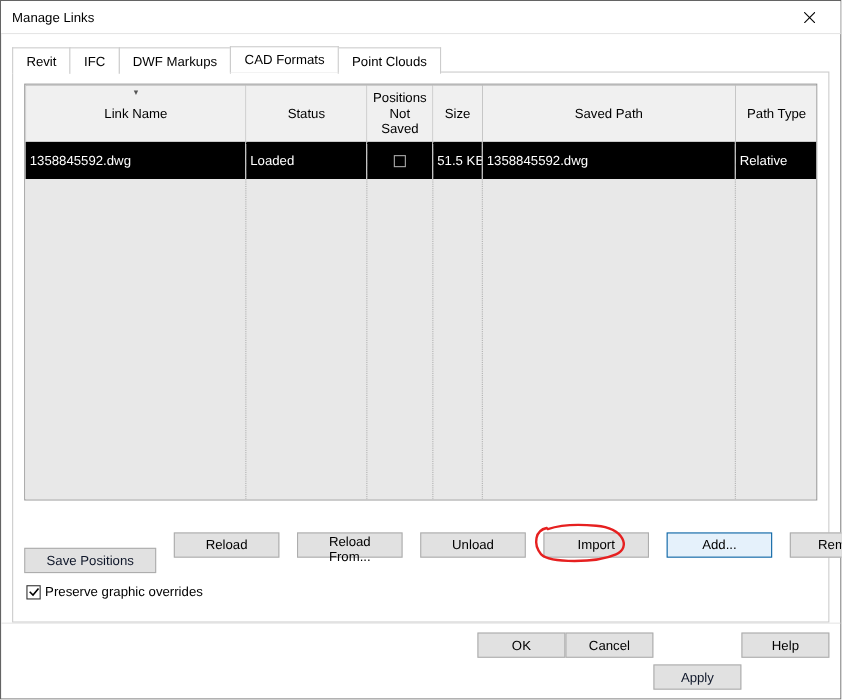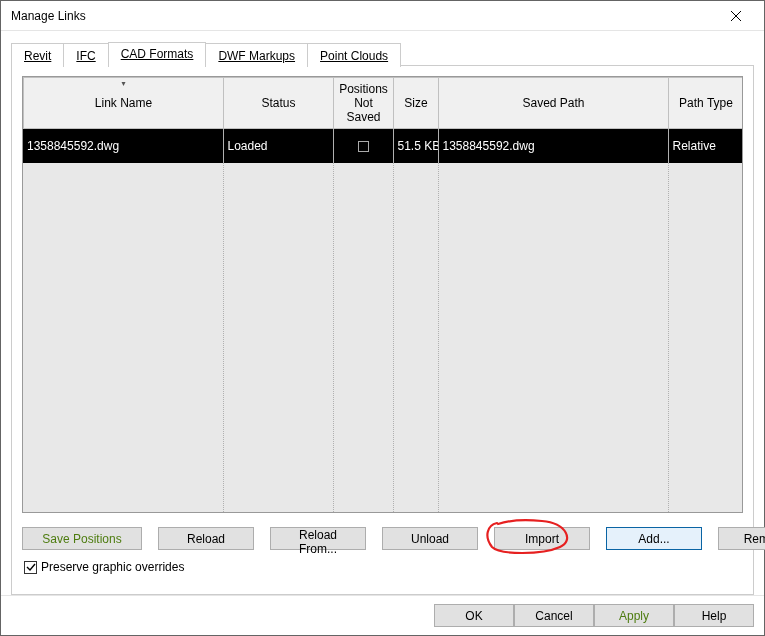"Revit" .tab { text-decoration: underline -> none }
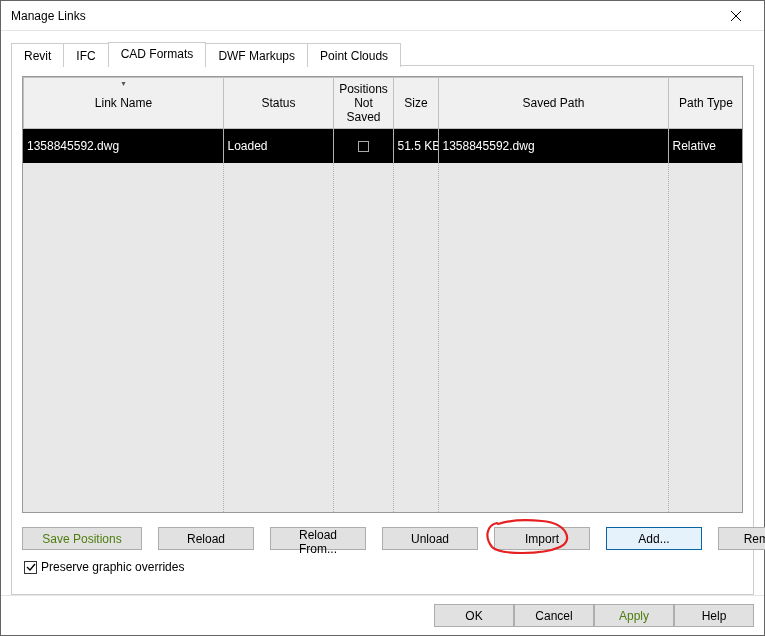"CAD Formats" div.tab { order: before "DWF Markups" -> after "DWF Markups" }
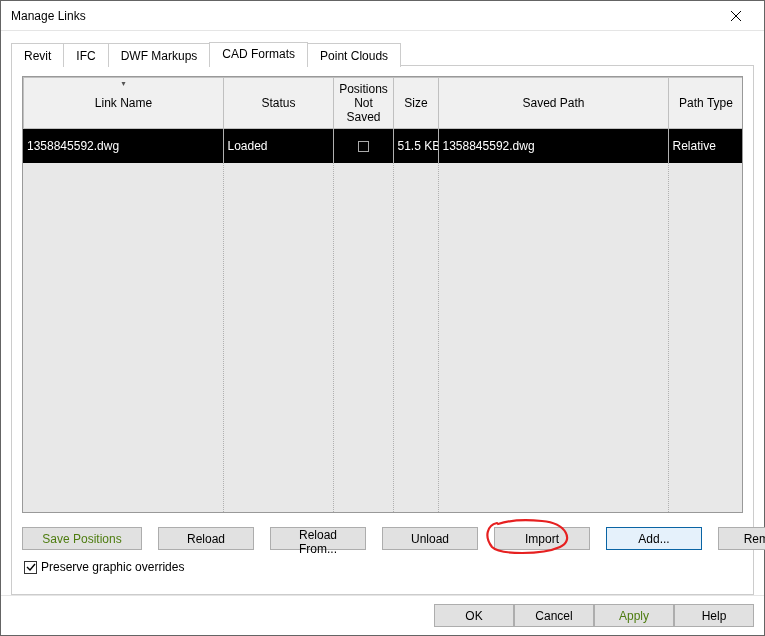"Save Positions" .btn.disabled { color: #4d7c0f -> #0f172a; margin-top: none -> 29px }
